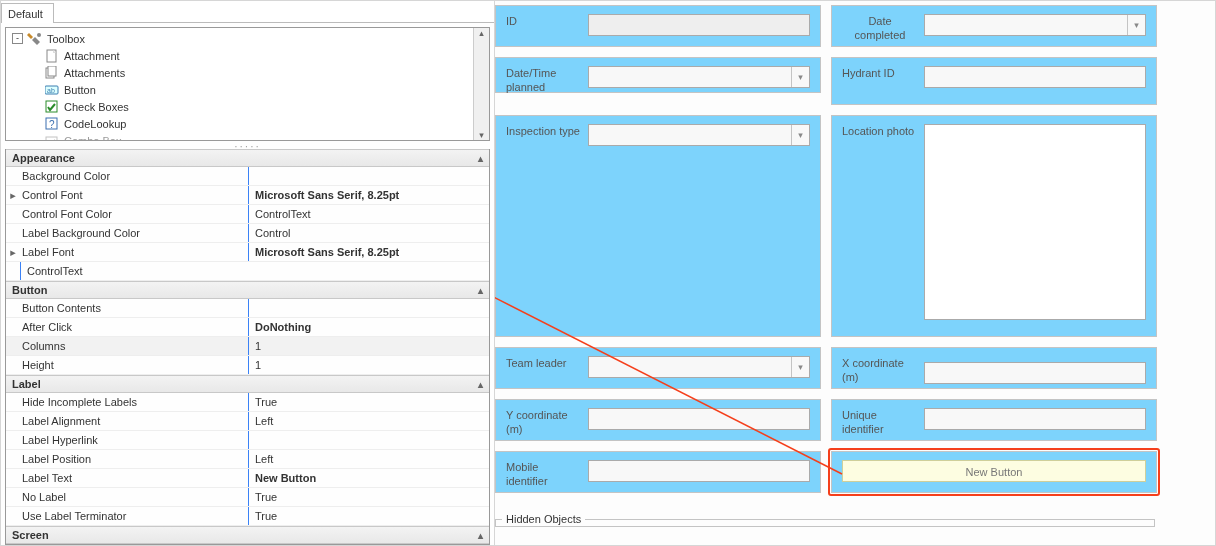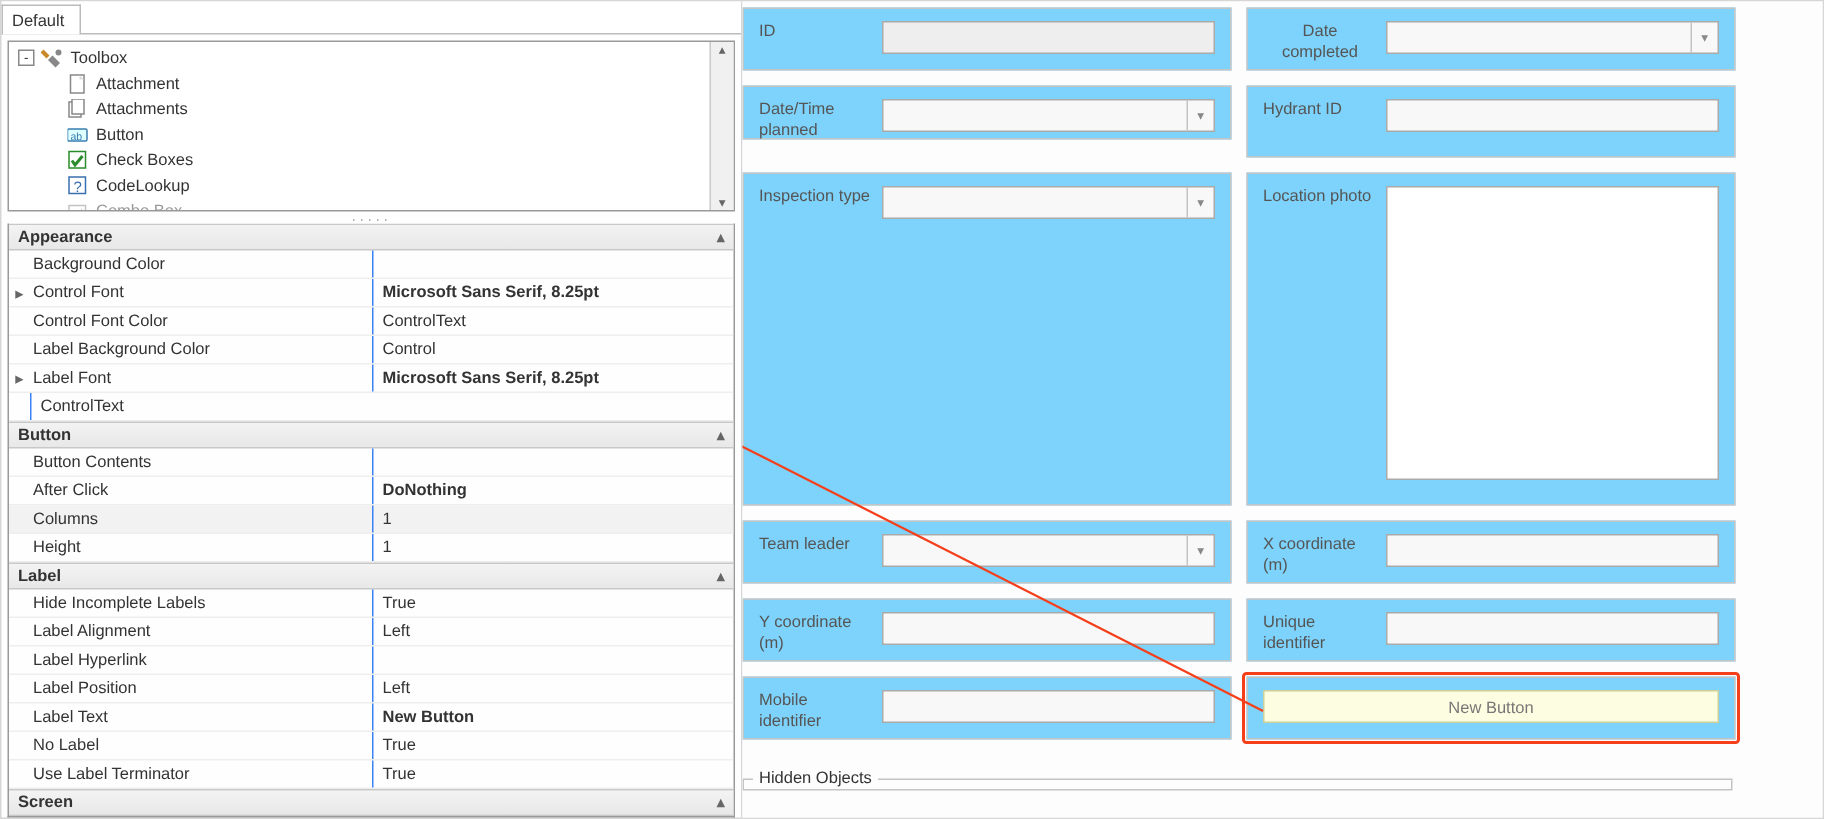"X coordinate (m)" div.form-row { align-items: none -> flex-end }
